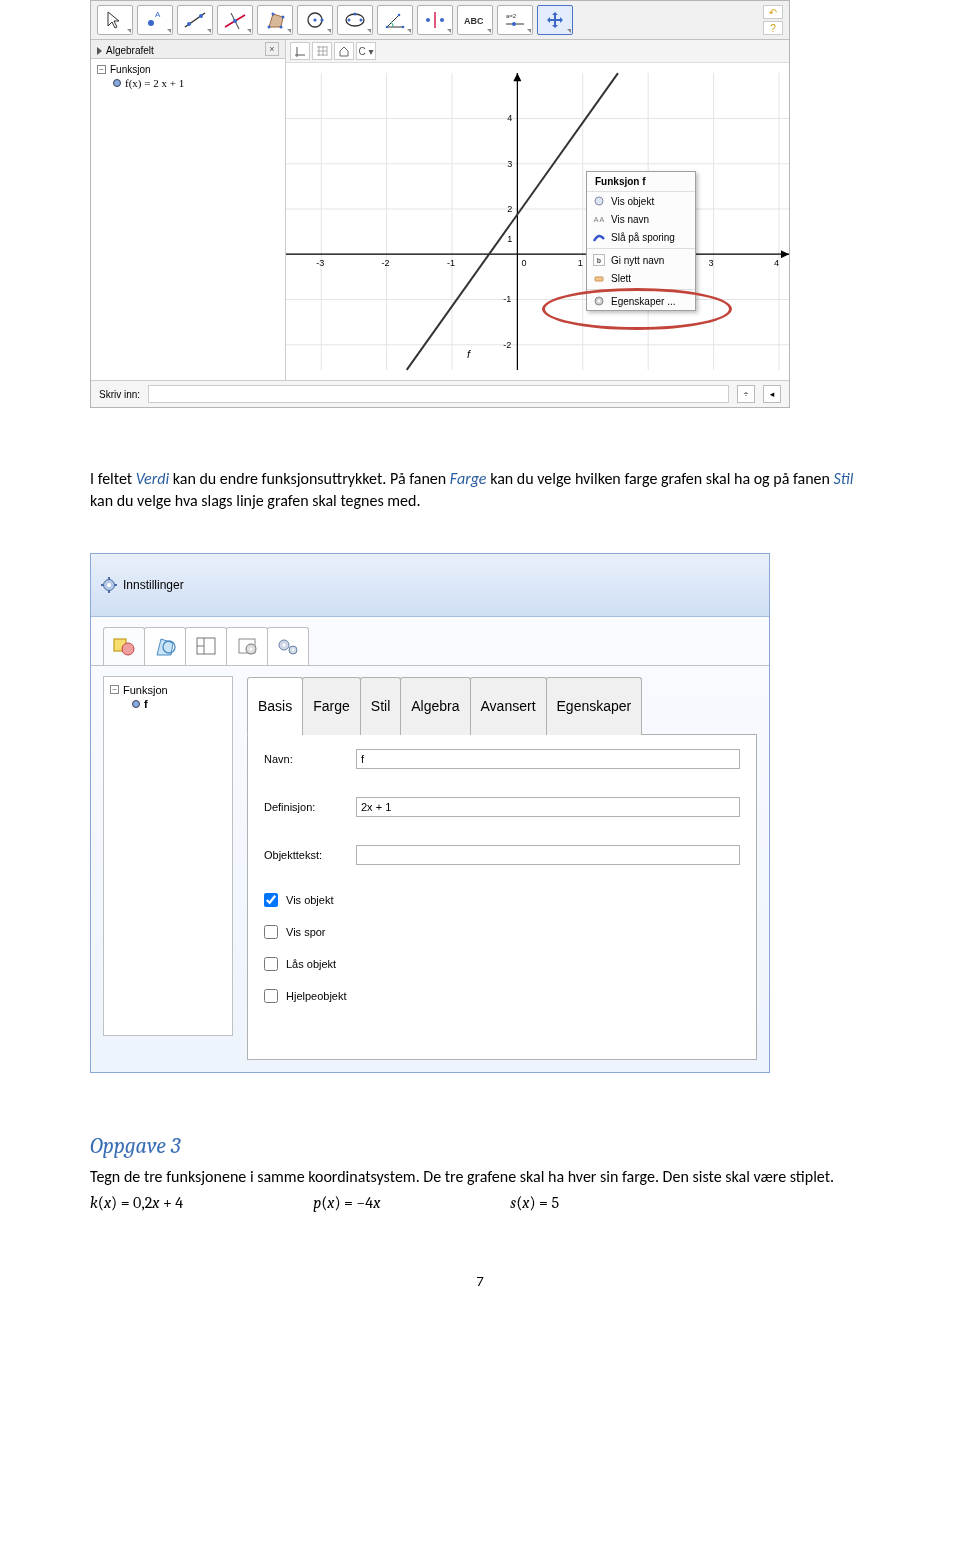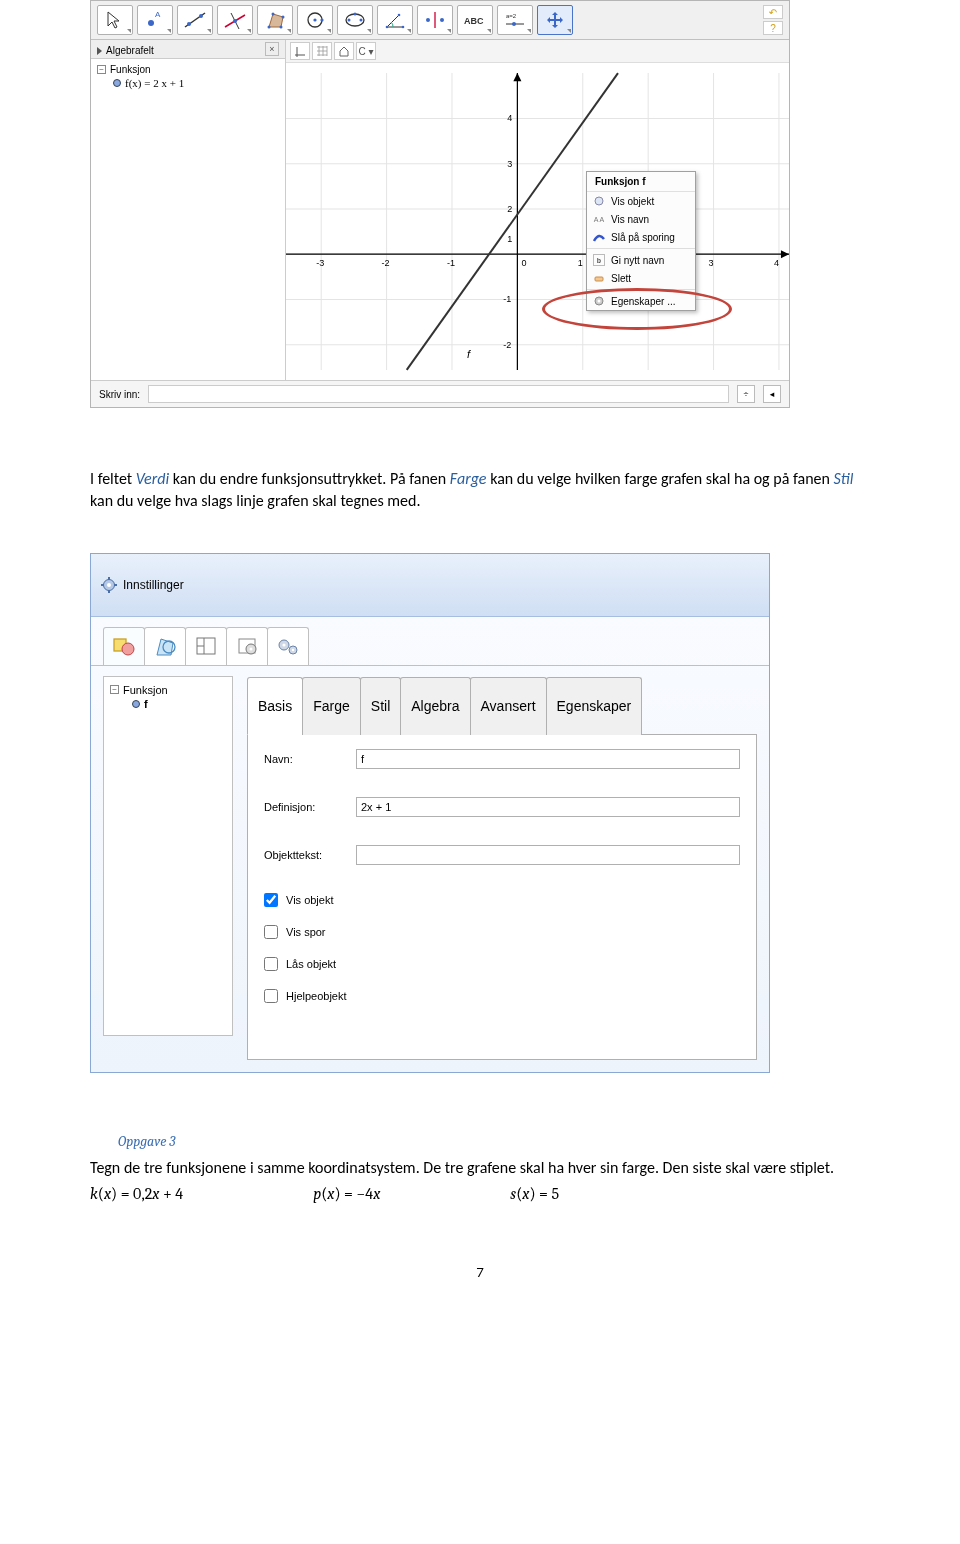"Oppgave 3" .oppgave-title { font-size: 14px -> 22px; margin-left: 28px -> none }
